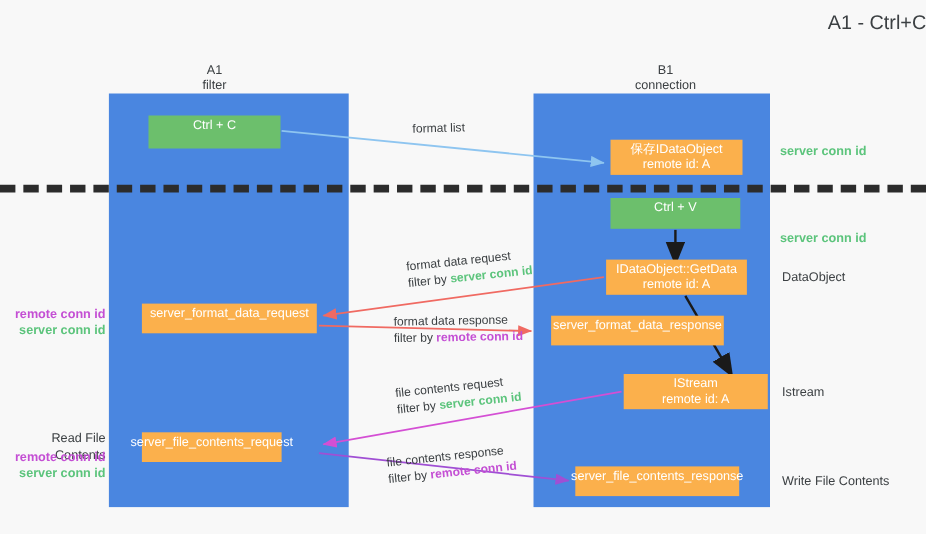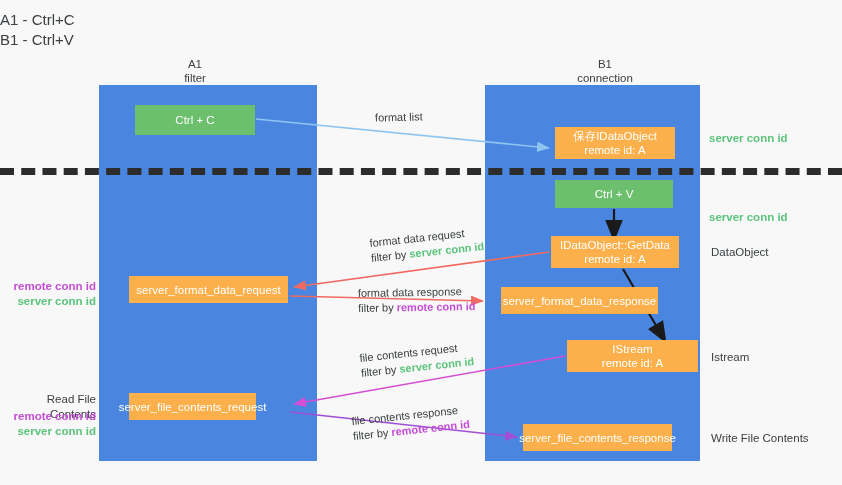"A1 - Ctrl+C" #title-block { font-size: 15px -> 18px; text-align: left -> right }
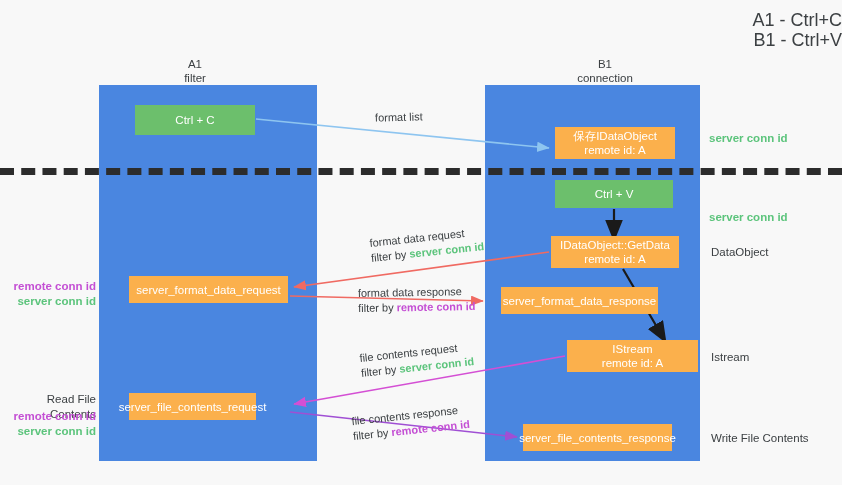"B1 - Ctrl+V" div { html: <div>B1 - Ctrl+V</div> -> none }
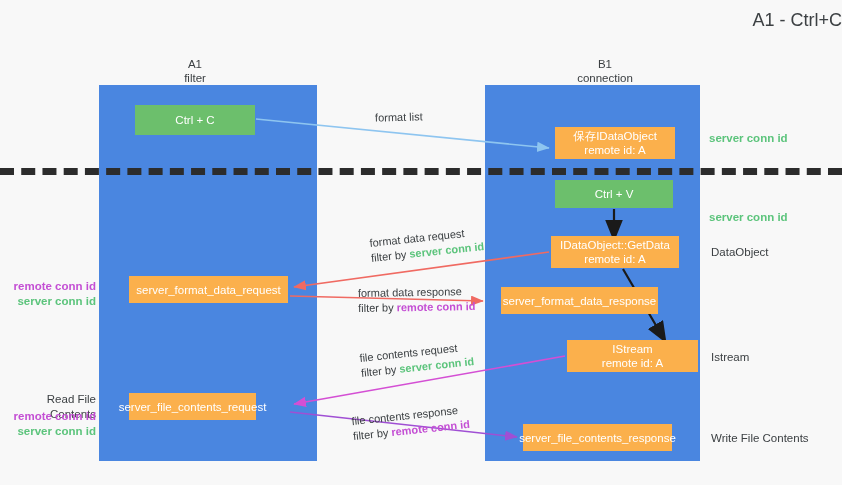"Ctrl + C" .node { justify-content: center -> flex-start }
